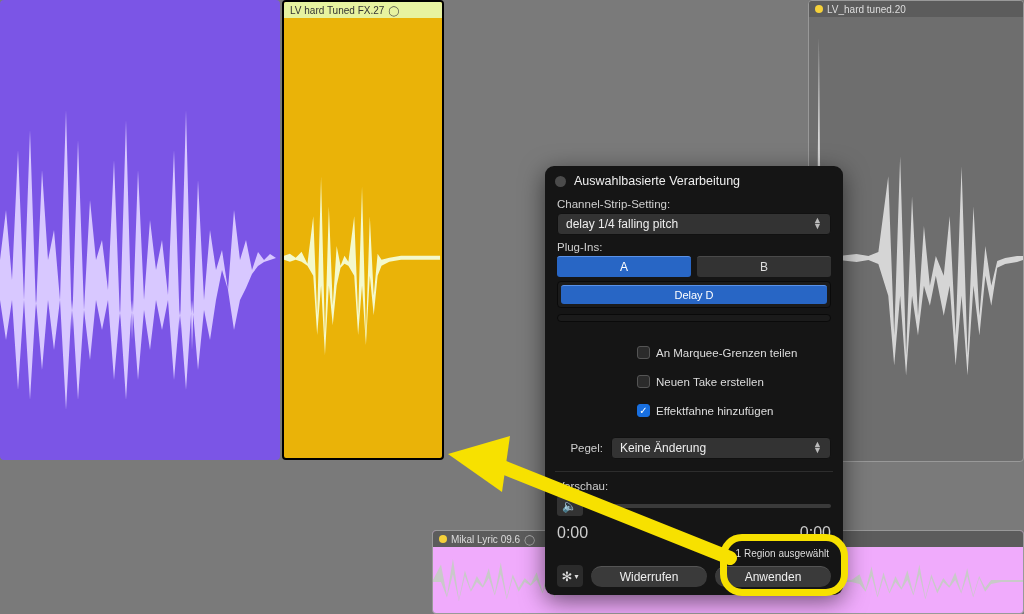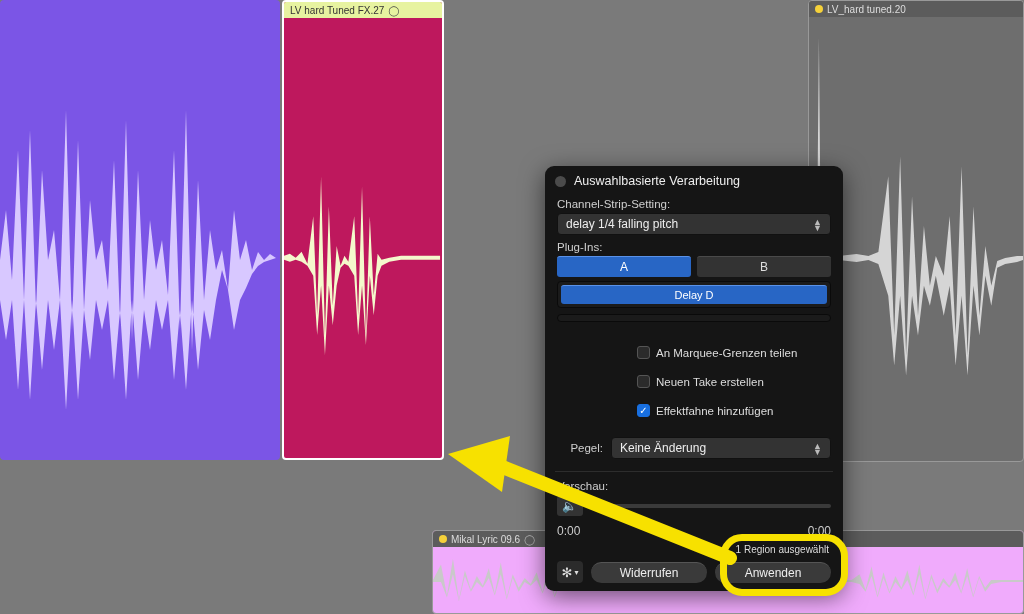"LV hard Tuned FX.27" .region-olive { background: #be185d -> #eab308; border: 2px solid #ffffff -> 2px solid #000000 }
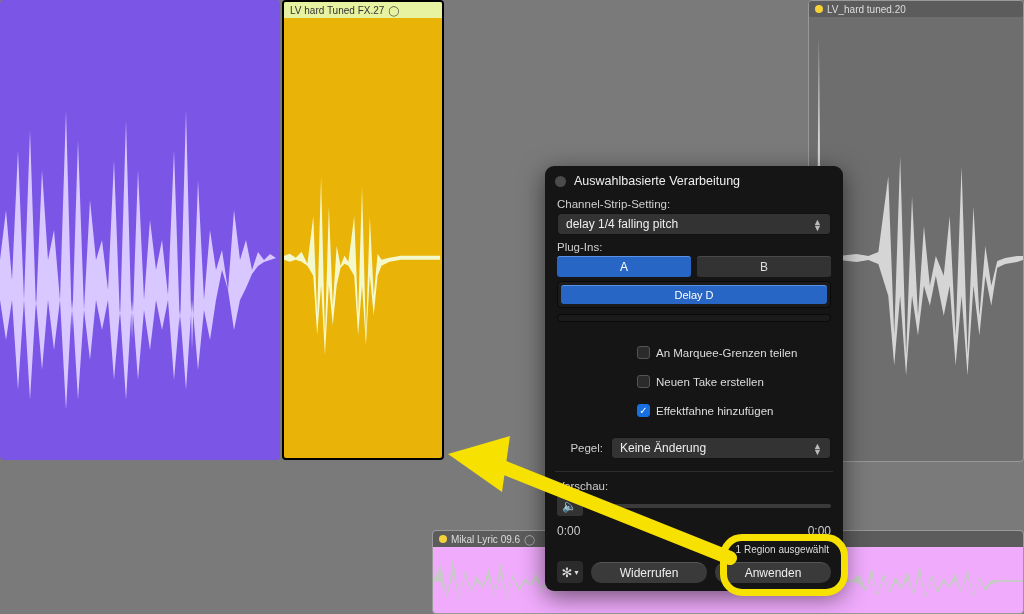"delay 1/4 falling pitch" .select { align-items: flex-end -> flex-start }
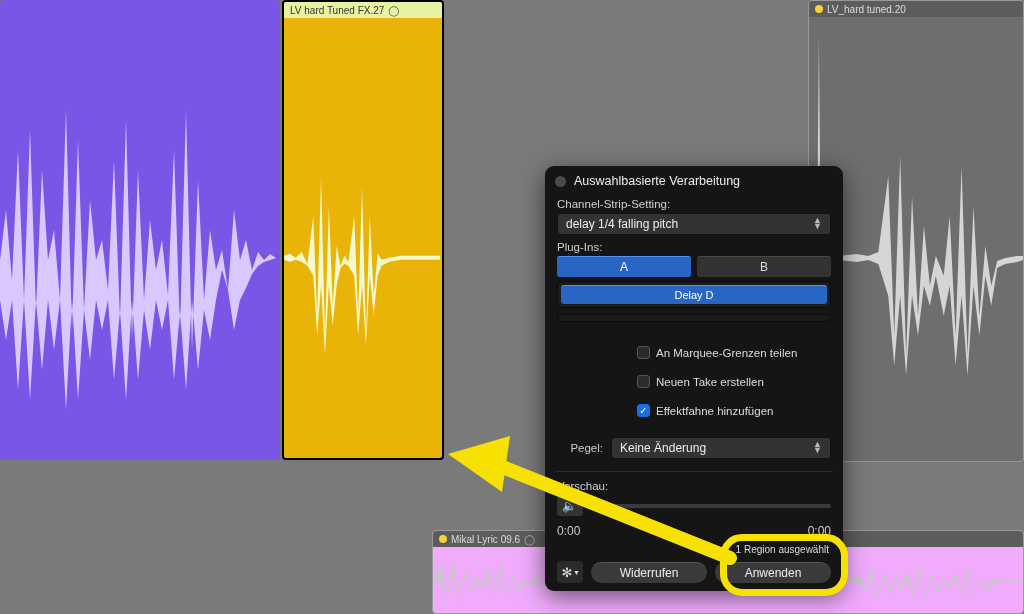"0:00" .time-row { font-size: 12px -> 16px }
